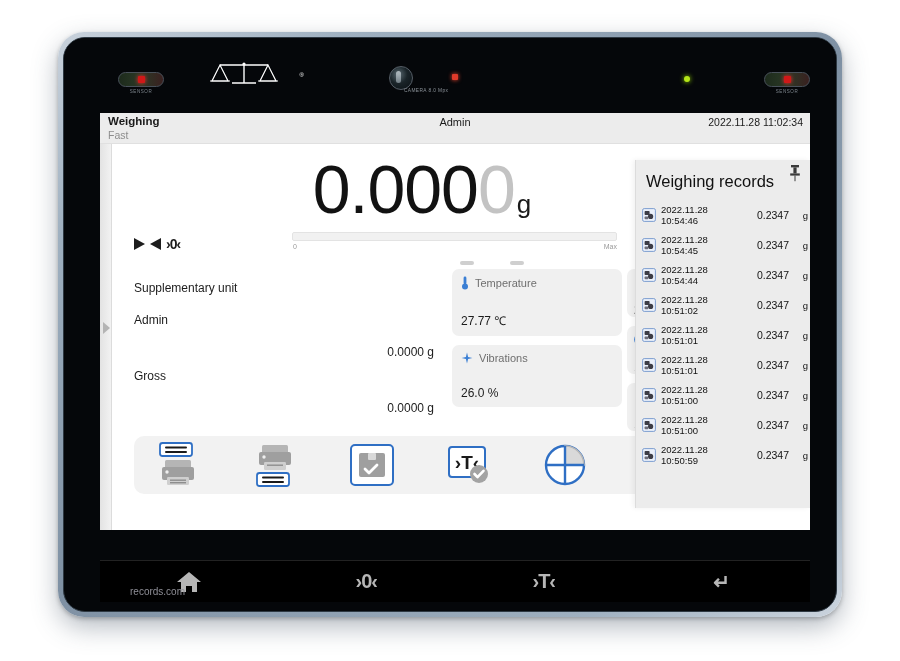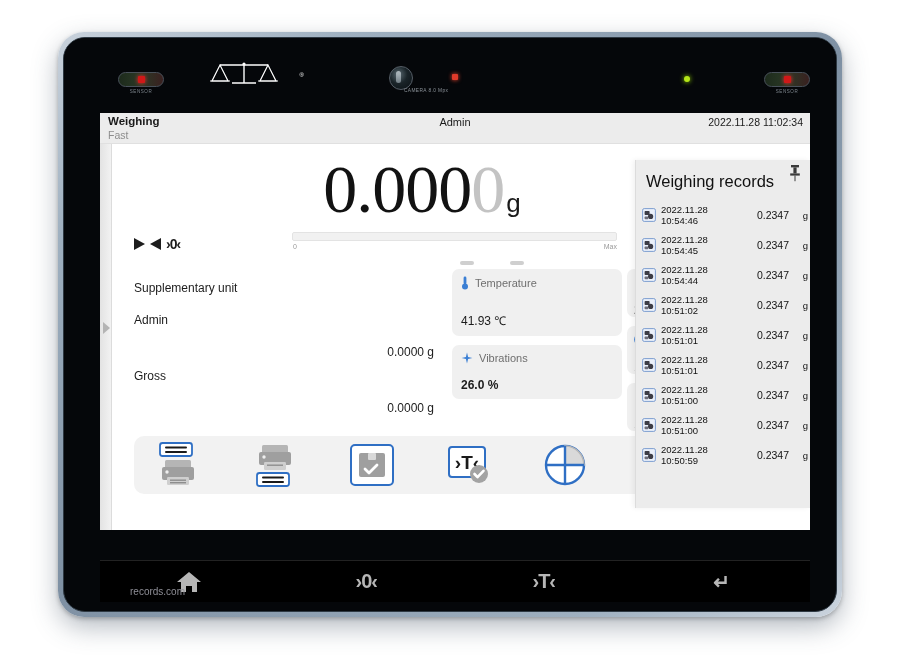"0.0000" #weight-value { font-family: Liberation Serif, serif -> Liberation Sans, sans-serif }
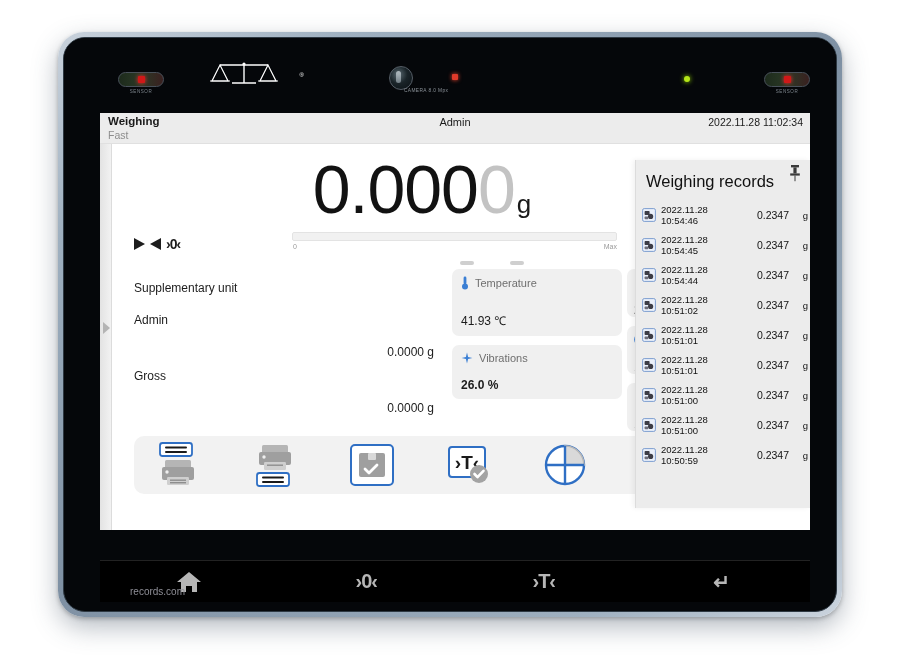"41.93 ℃" div.widget-val { text: 41.93 -> 27.77 }
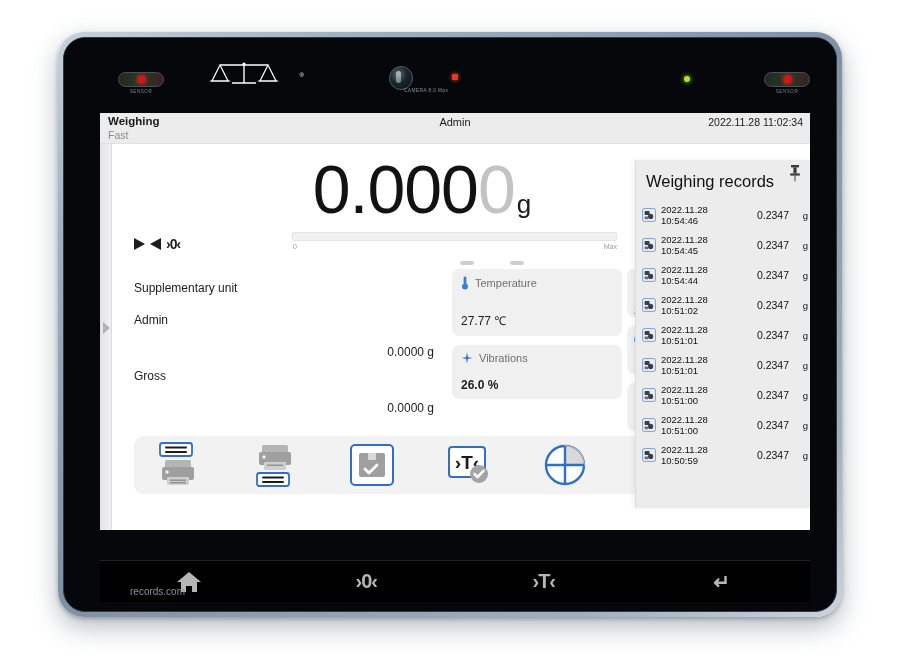"26.0 %" .widget-val.tight { font-weight: bold -> none; margin-top: 14px -> 22px }
